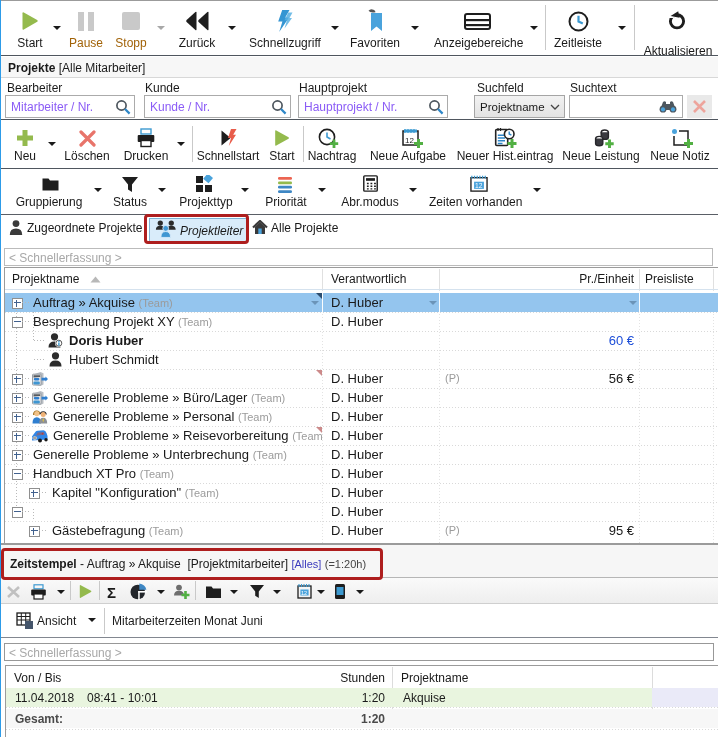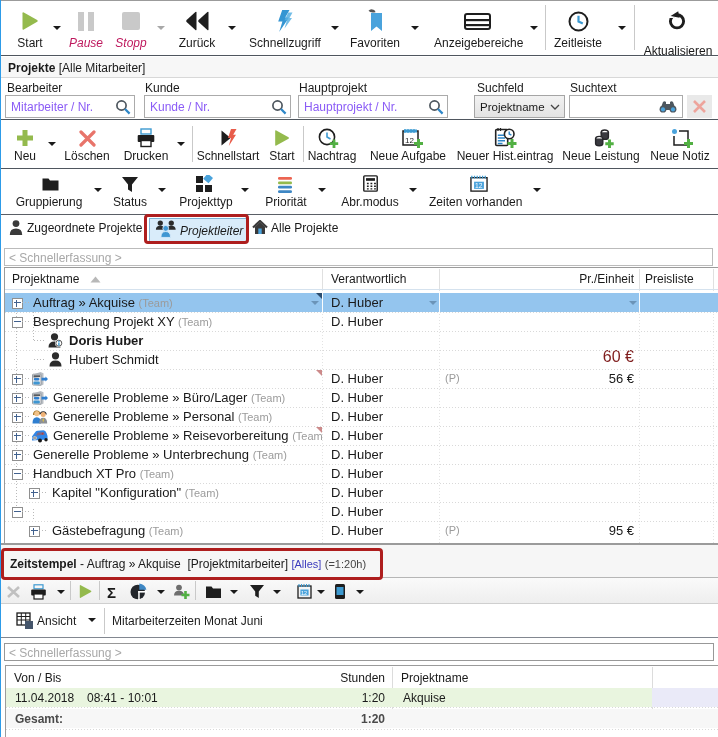"Pause" .gray { color: #be185d -> #a16207; font-style: italic -> none }
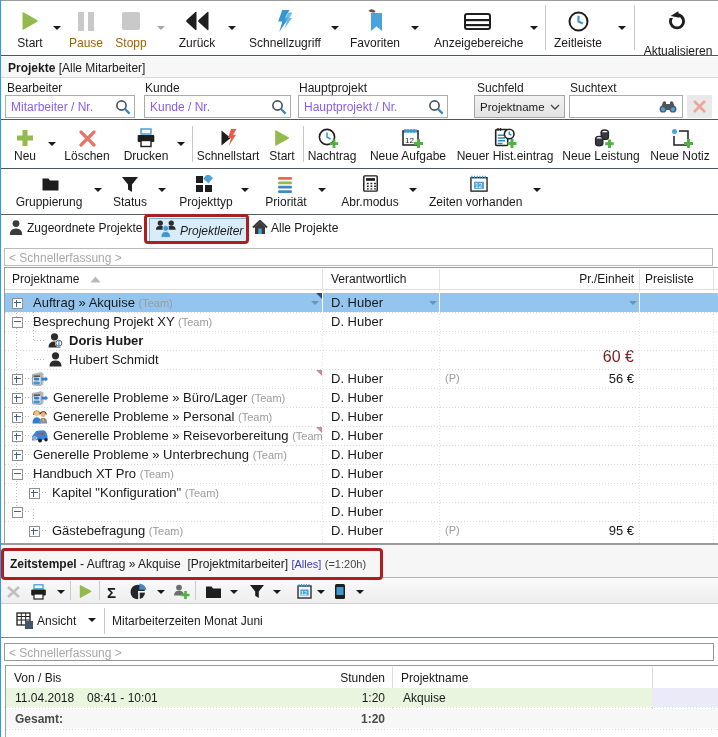"60 €" span.amt { color: #7f1d1d -> #1d4ed8; font-size: 16px -> 13px; margin-top: 16px -> none }
